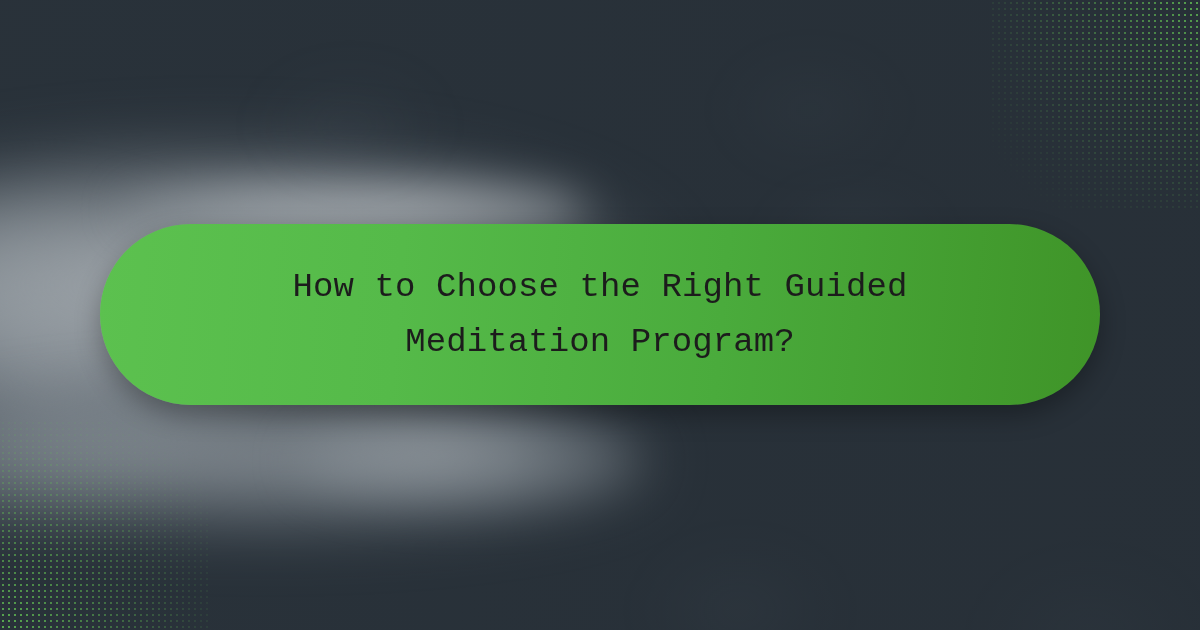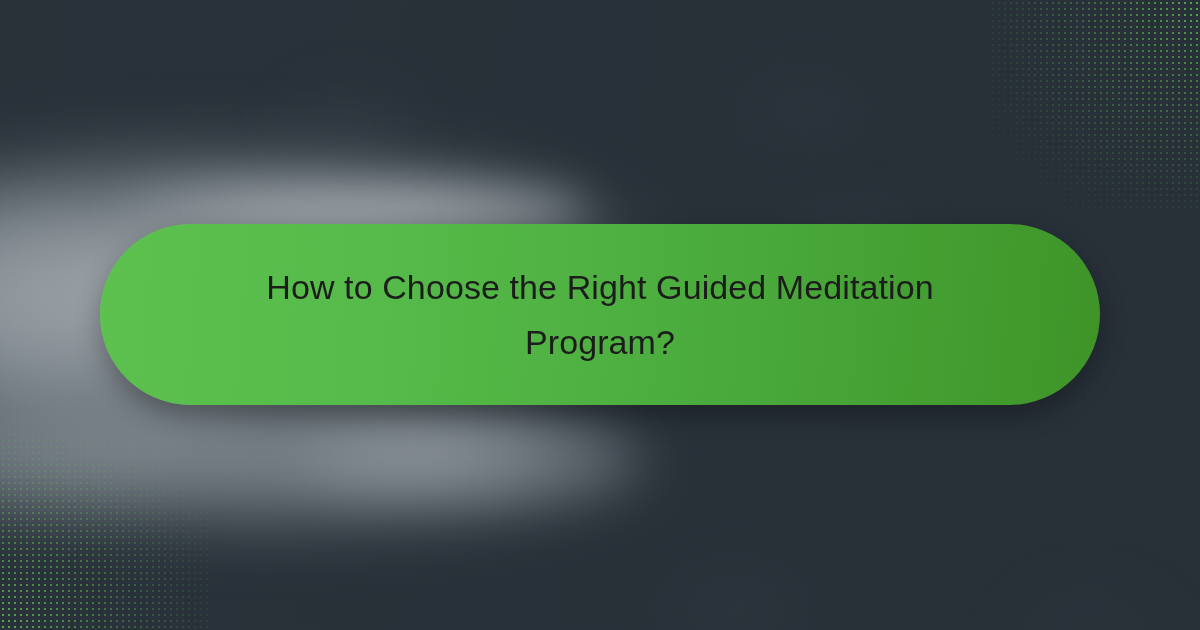"How to Choose the Right" .pill-title { font-family: Liberation Sans, sans-serif -> Liberation Mono, monospace }
